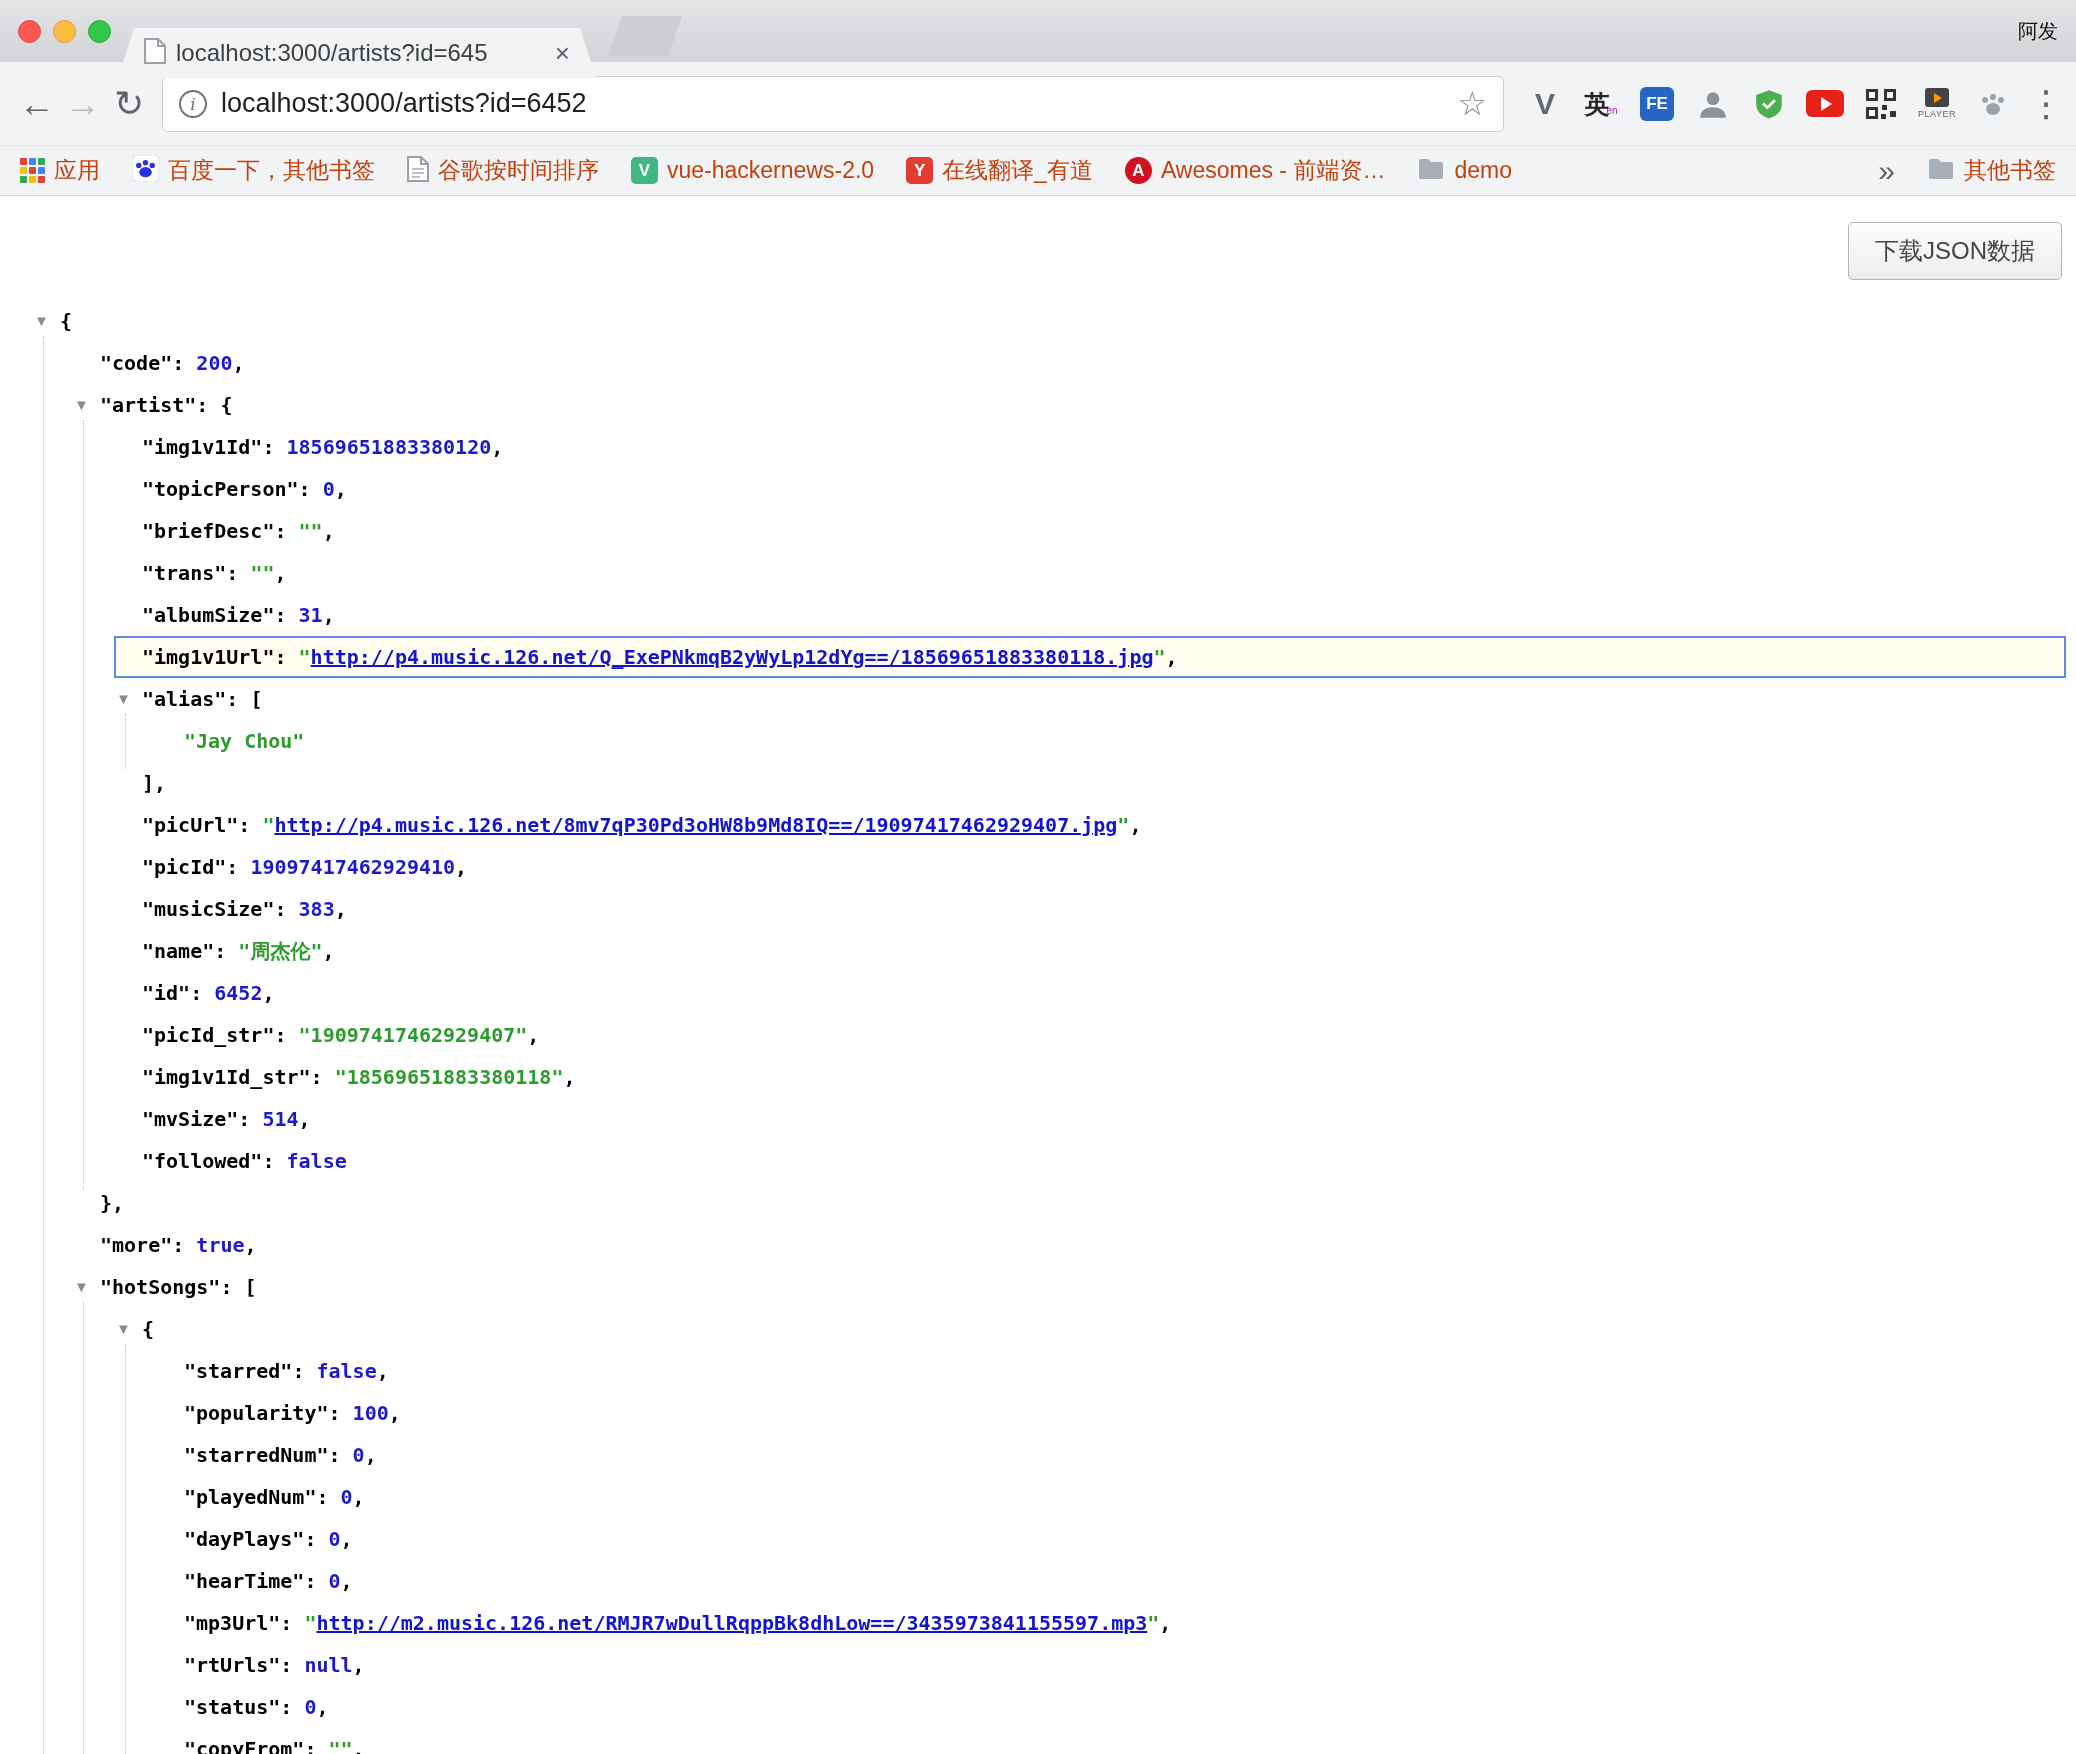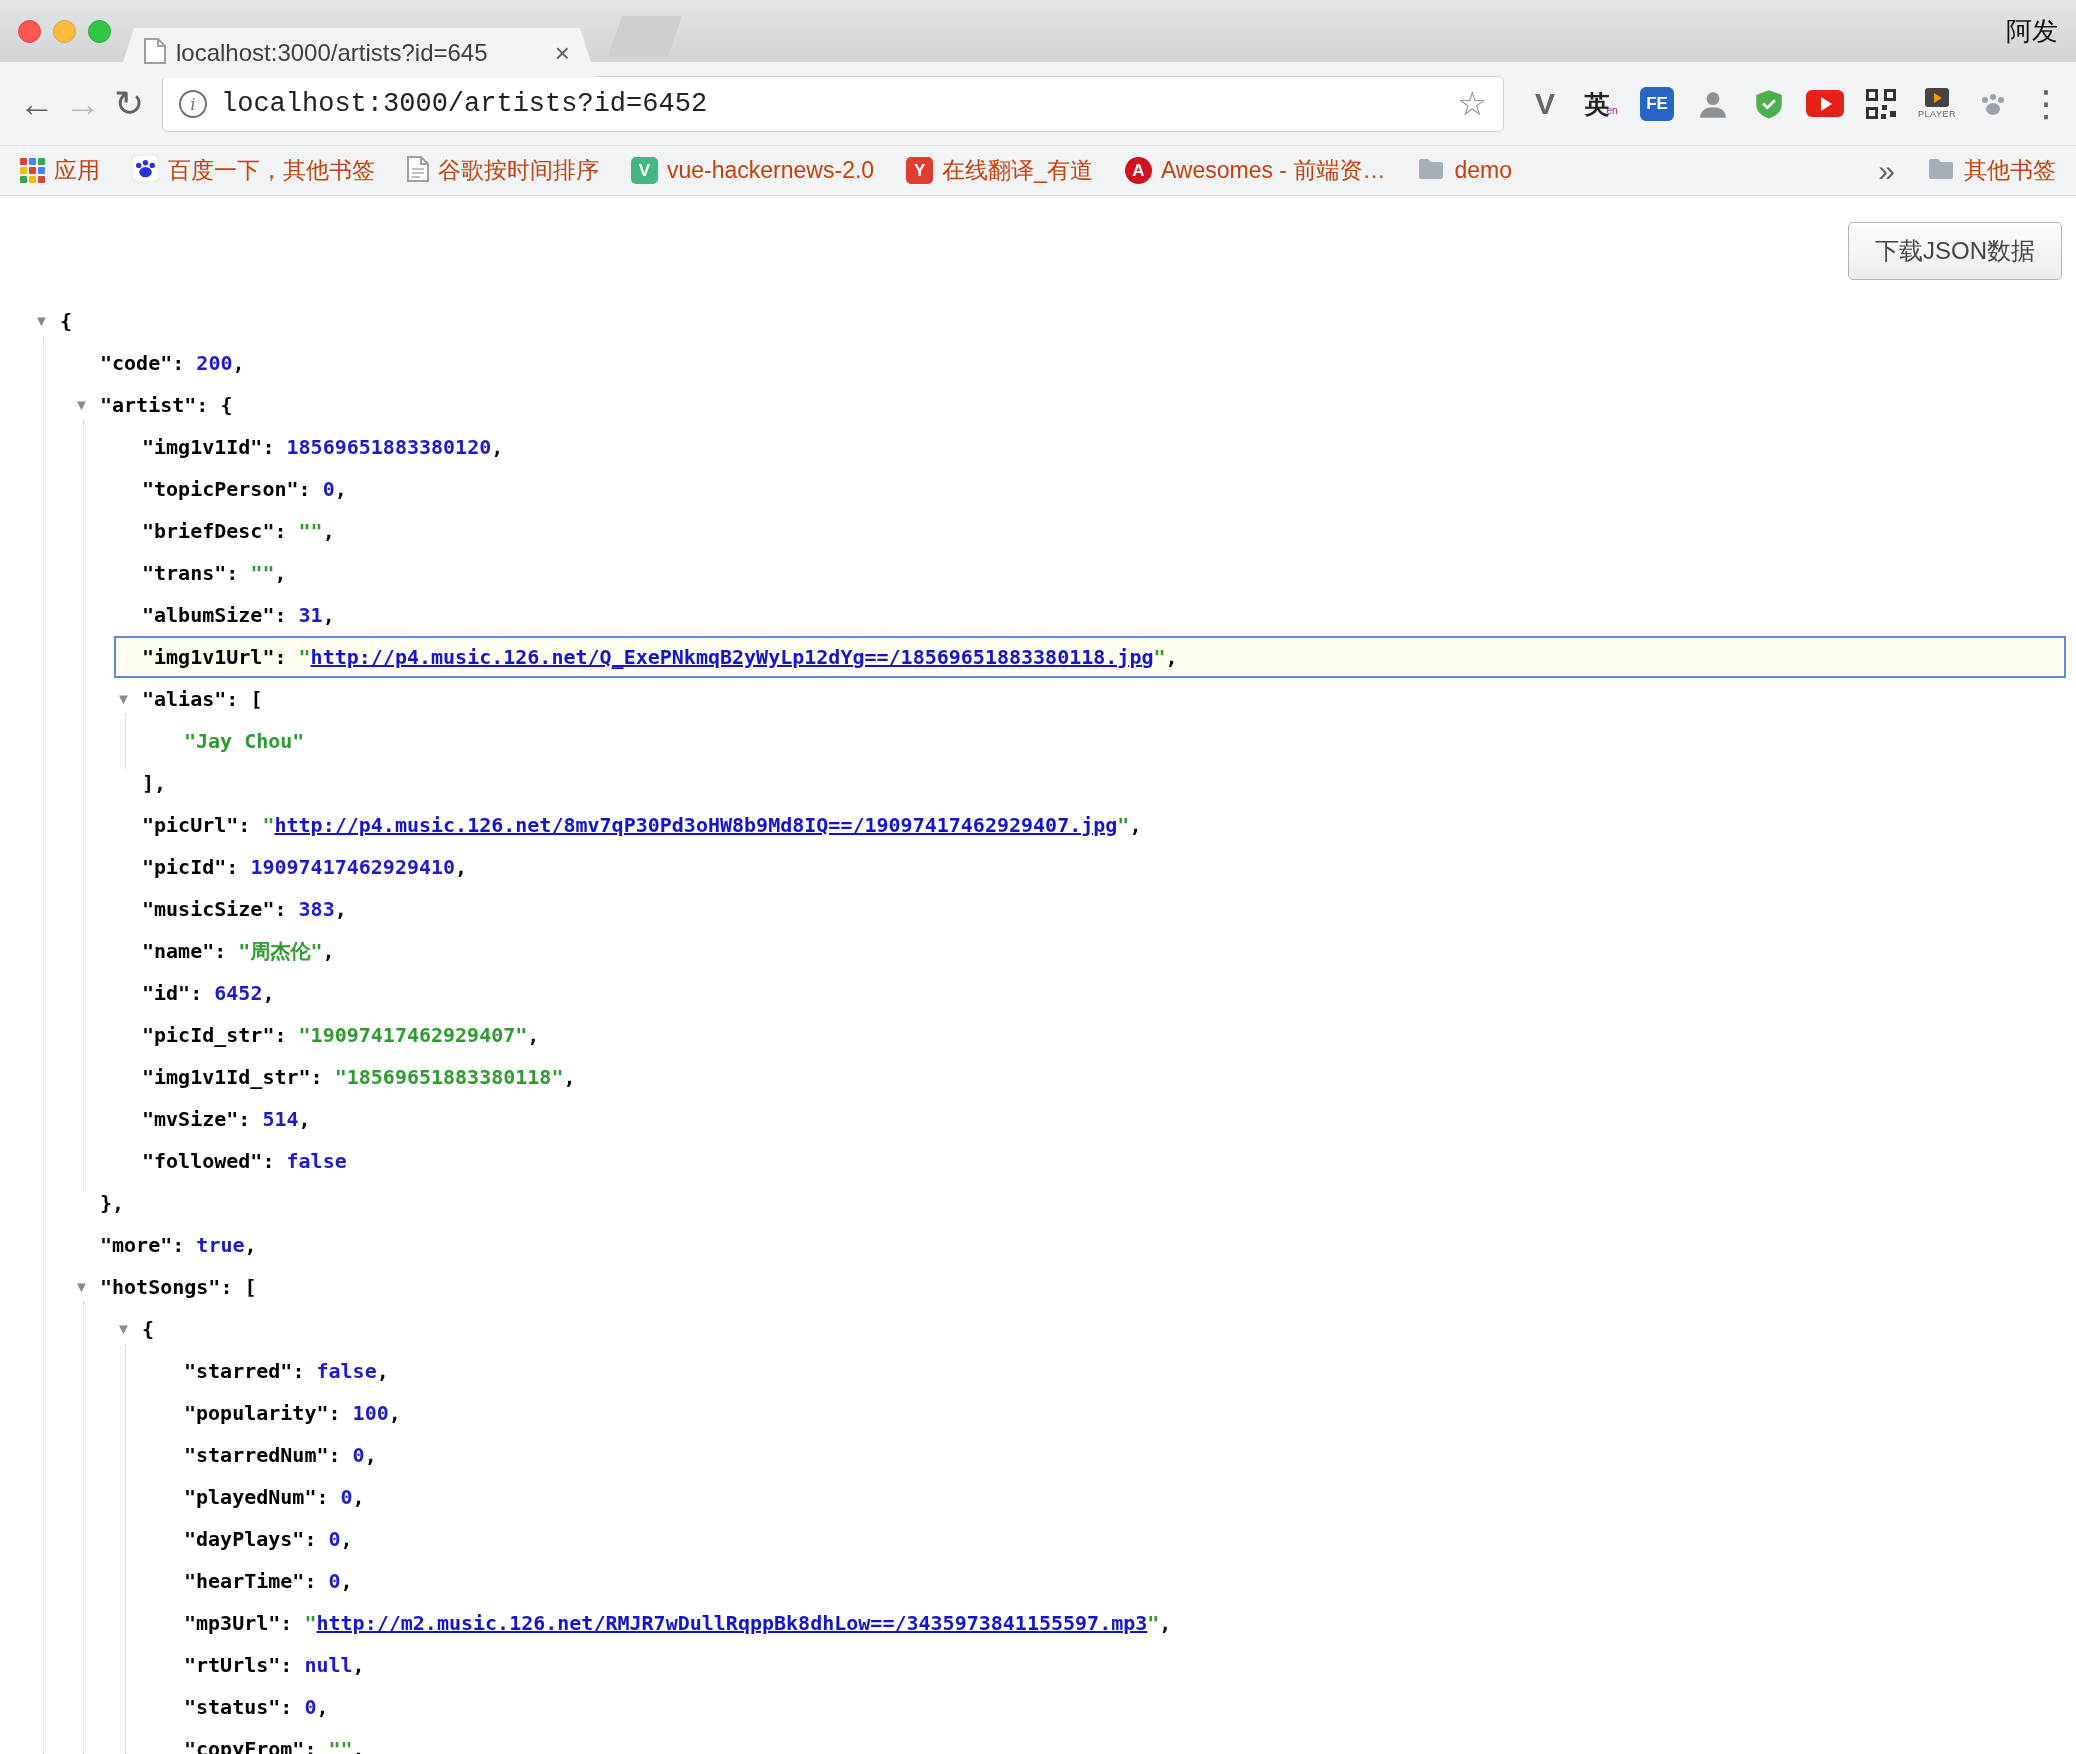"阿发" .profile-name { font-size: 26px -> 20px }
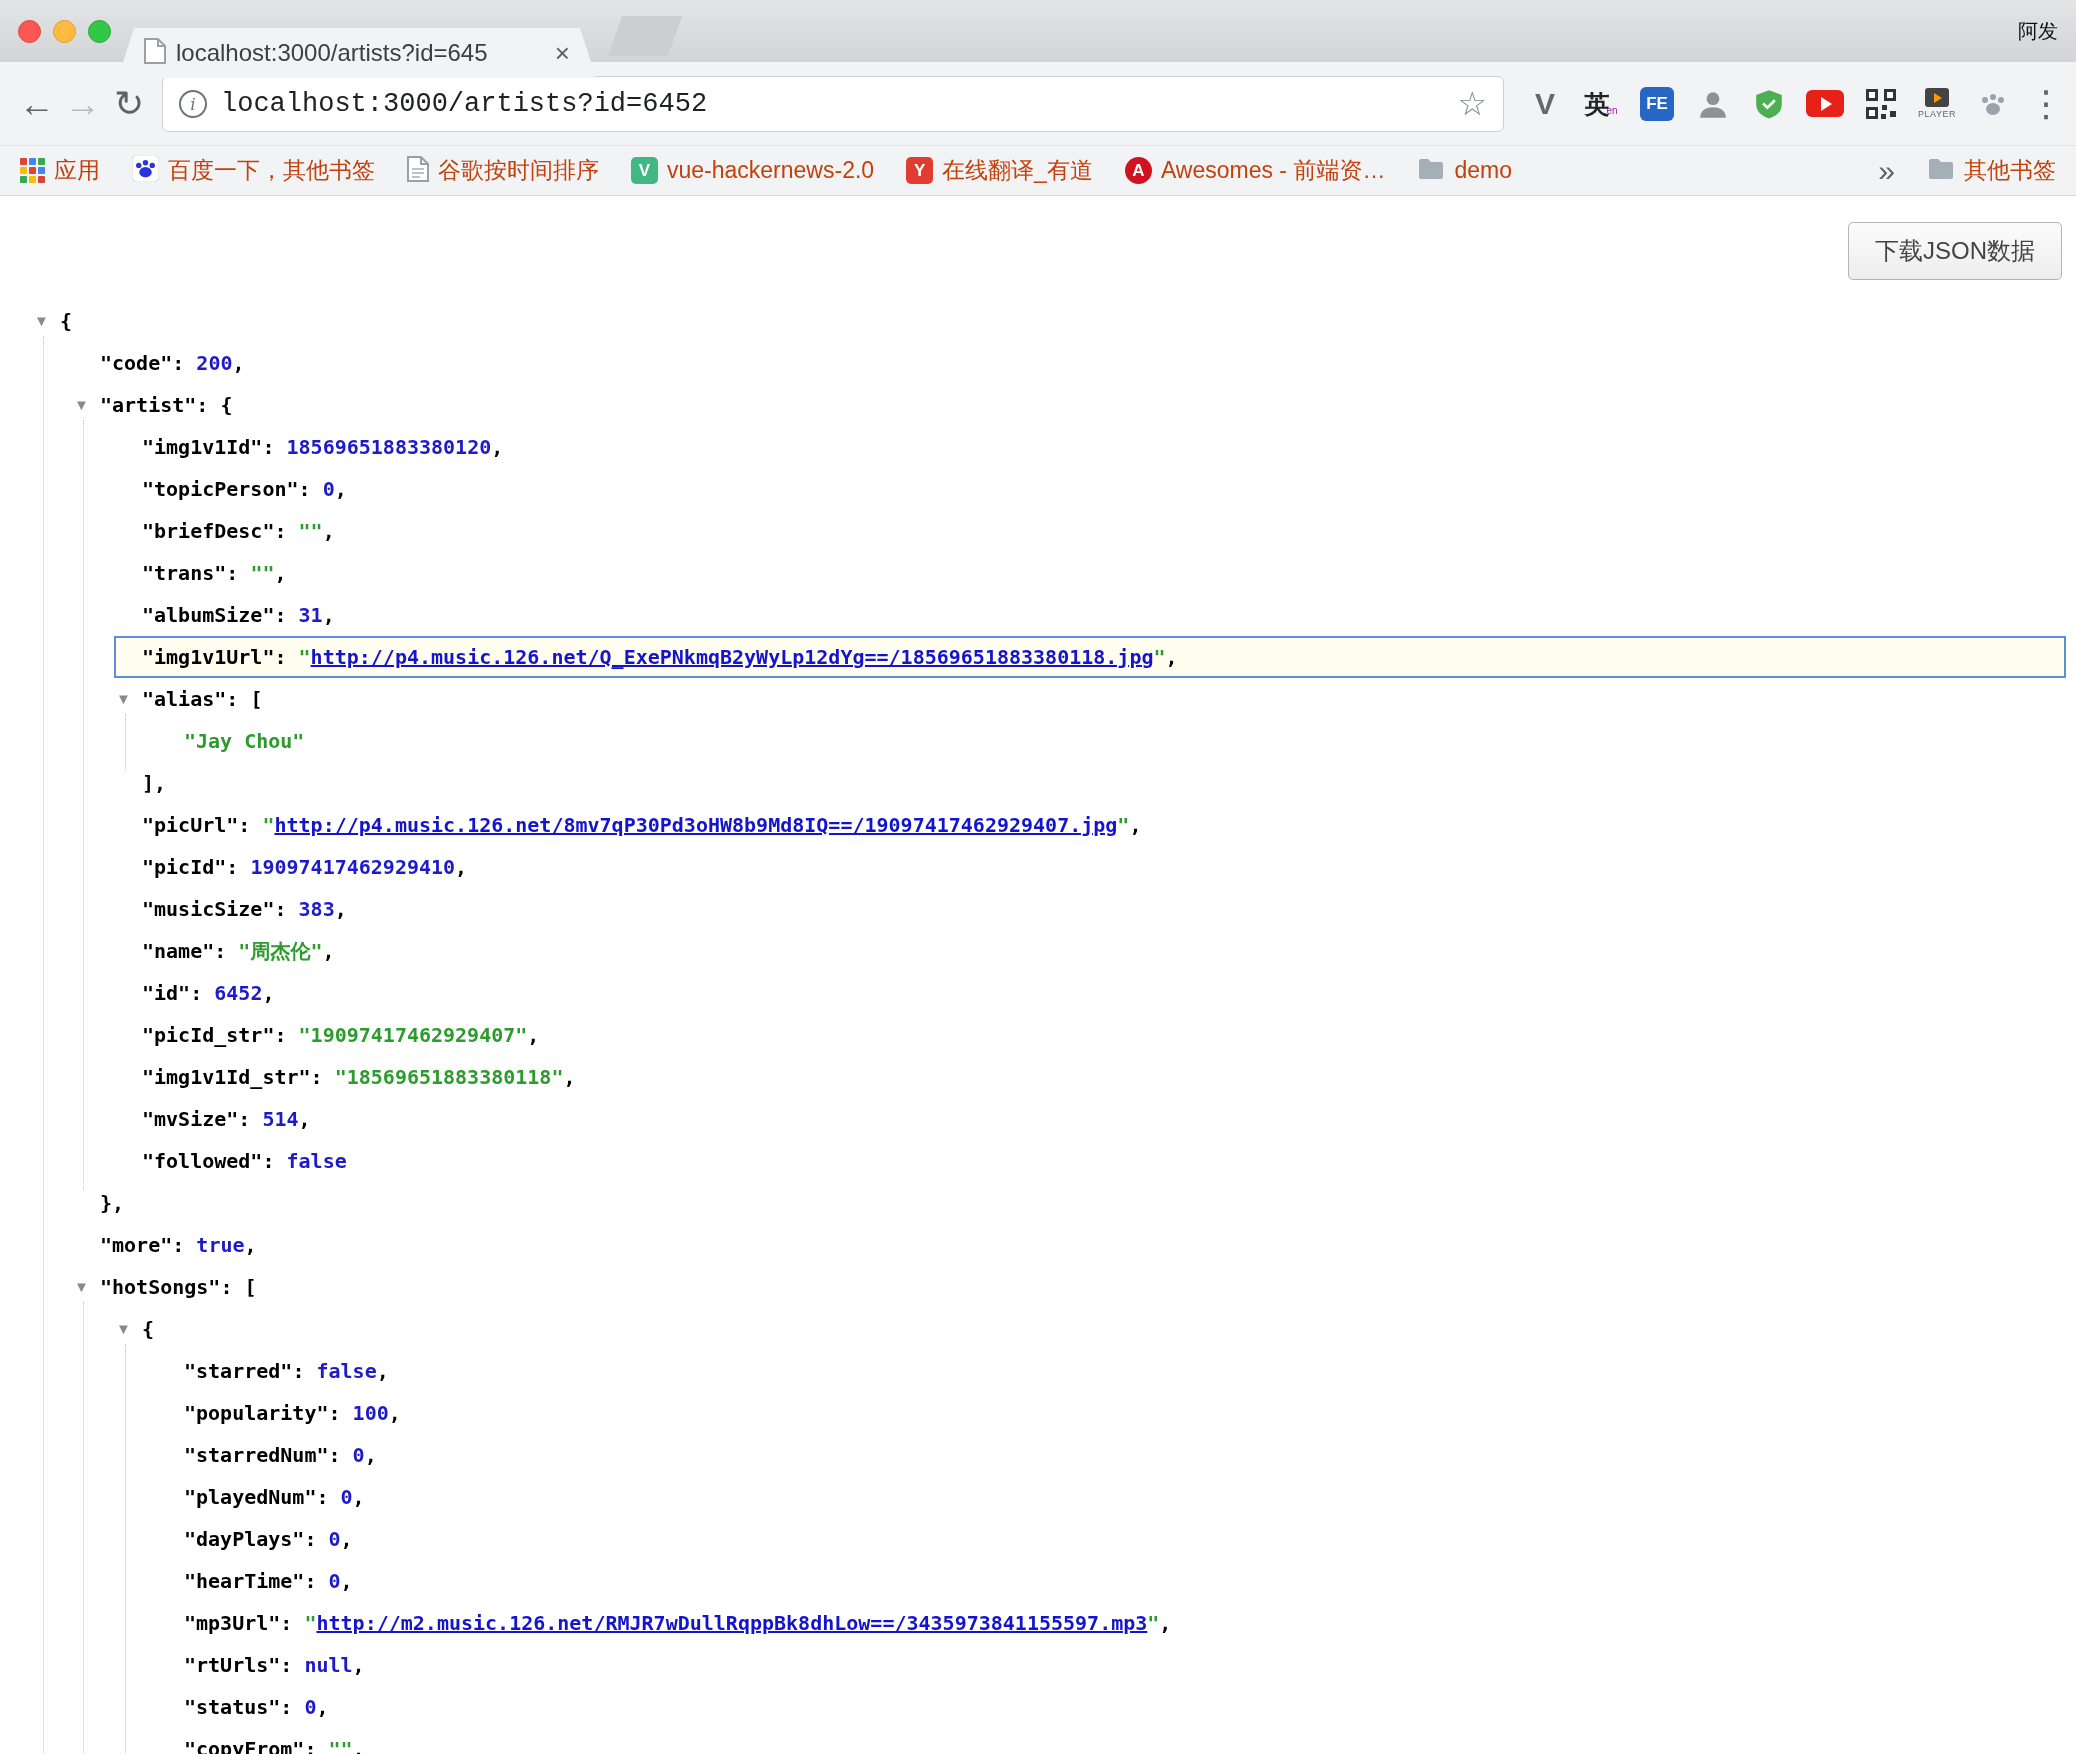"localhost:3000/artists?id=6452" .url-text { font-family: Liberation Mono, monospace -> none }
